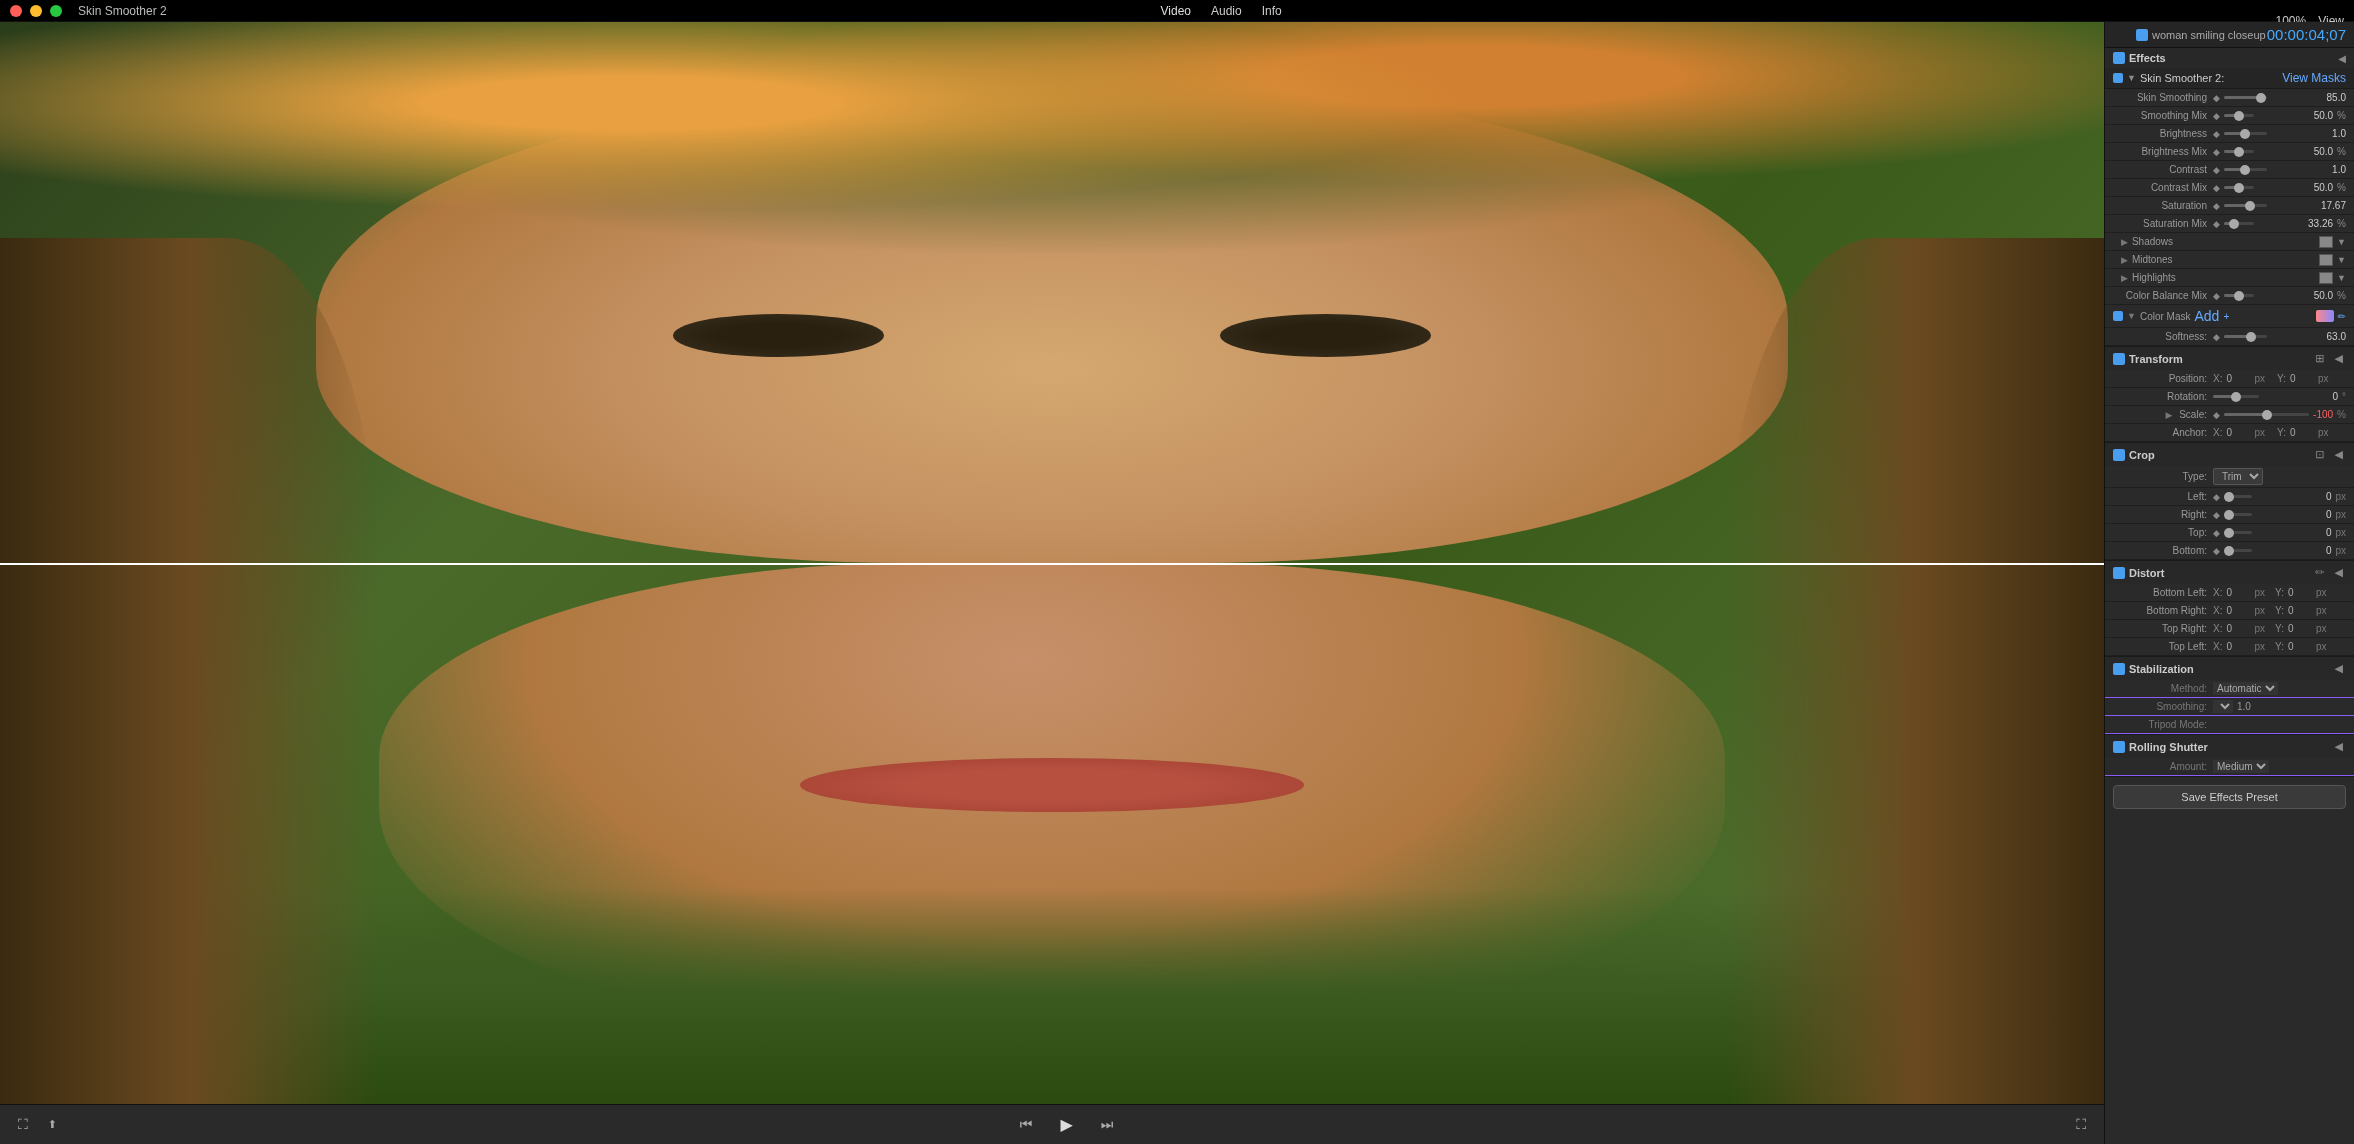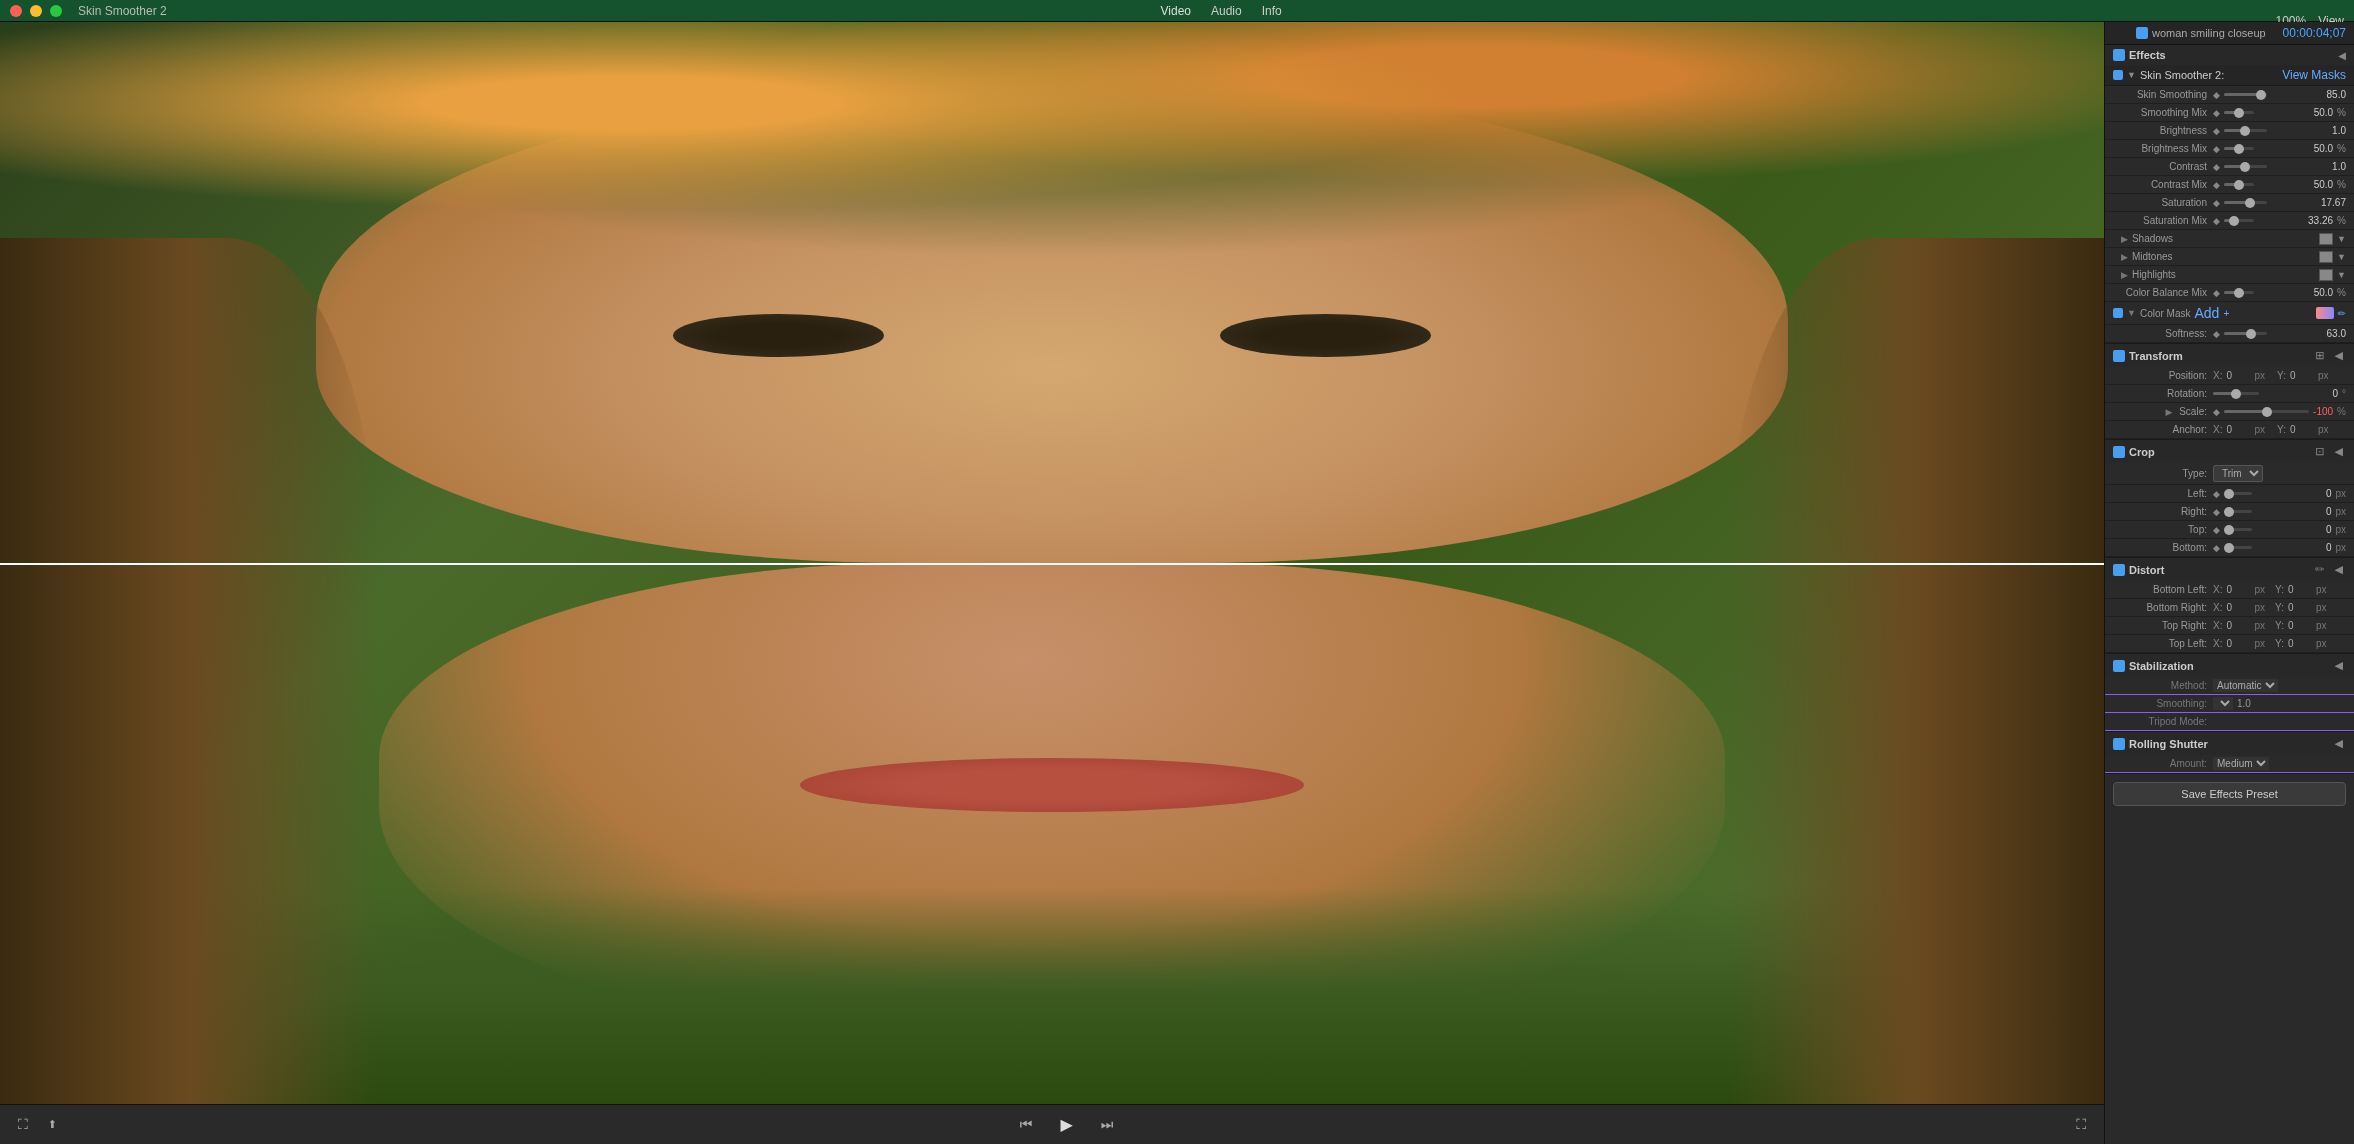"Skin Smoother 2" .top-bar { background: #14532d -> #000000 }
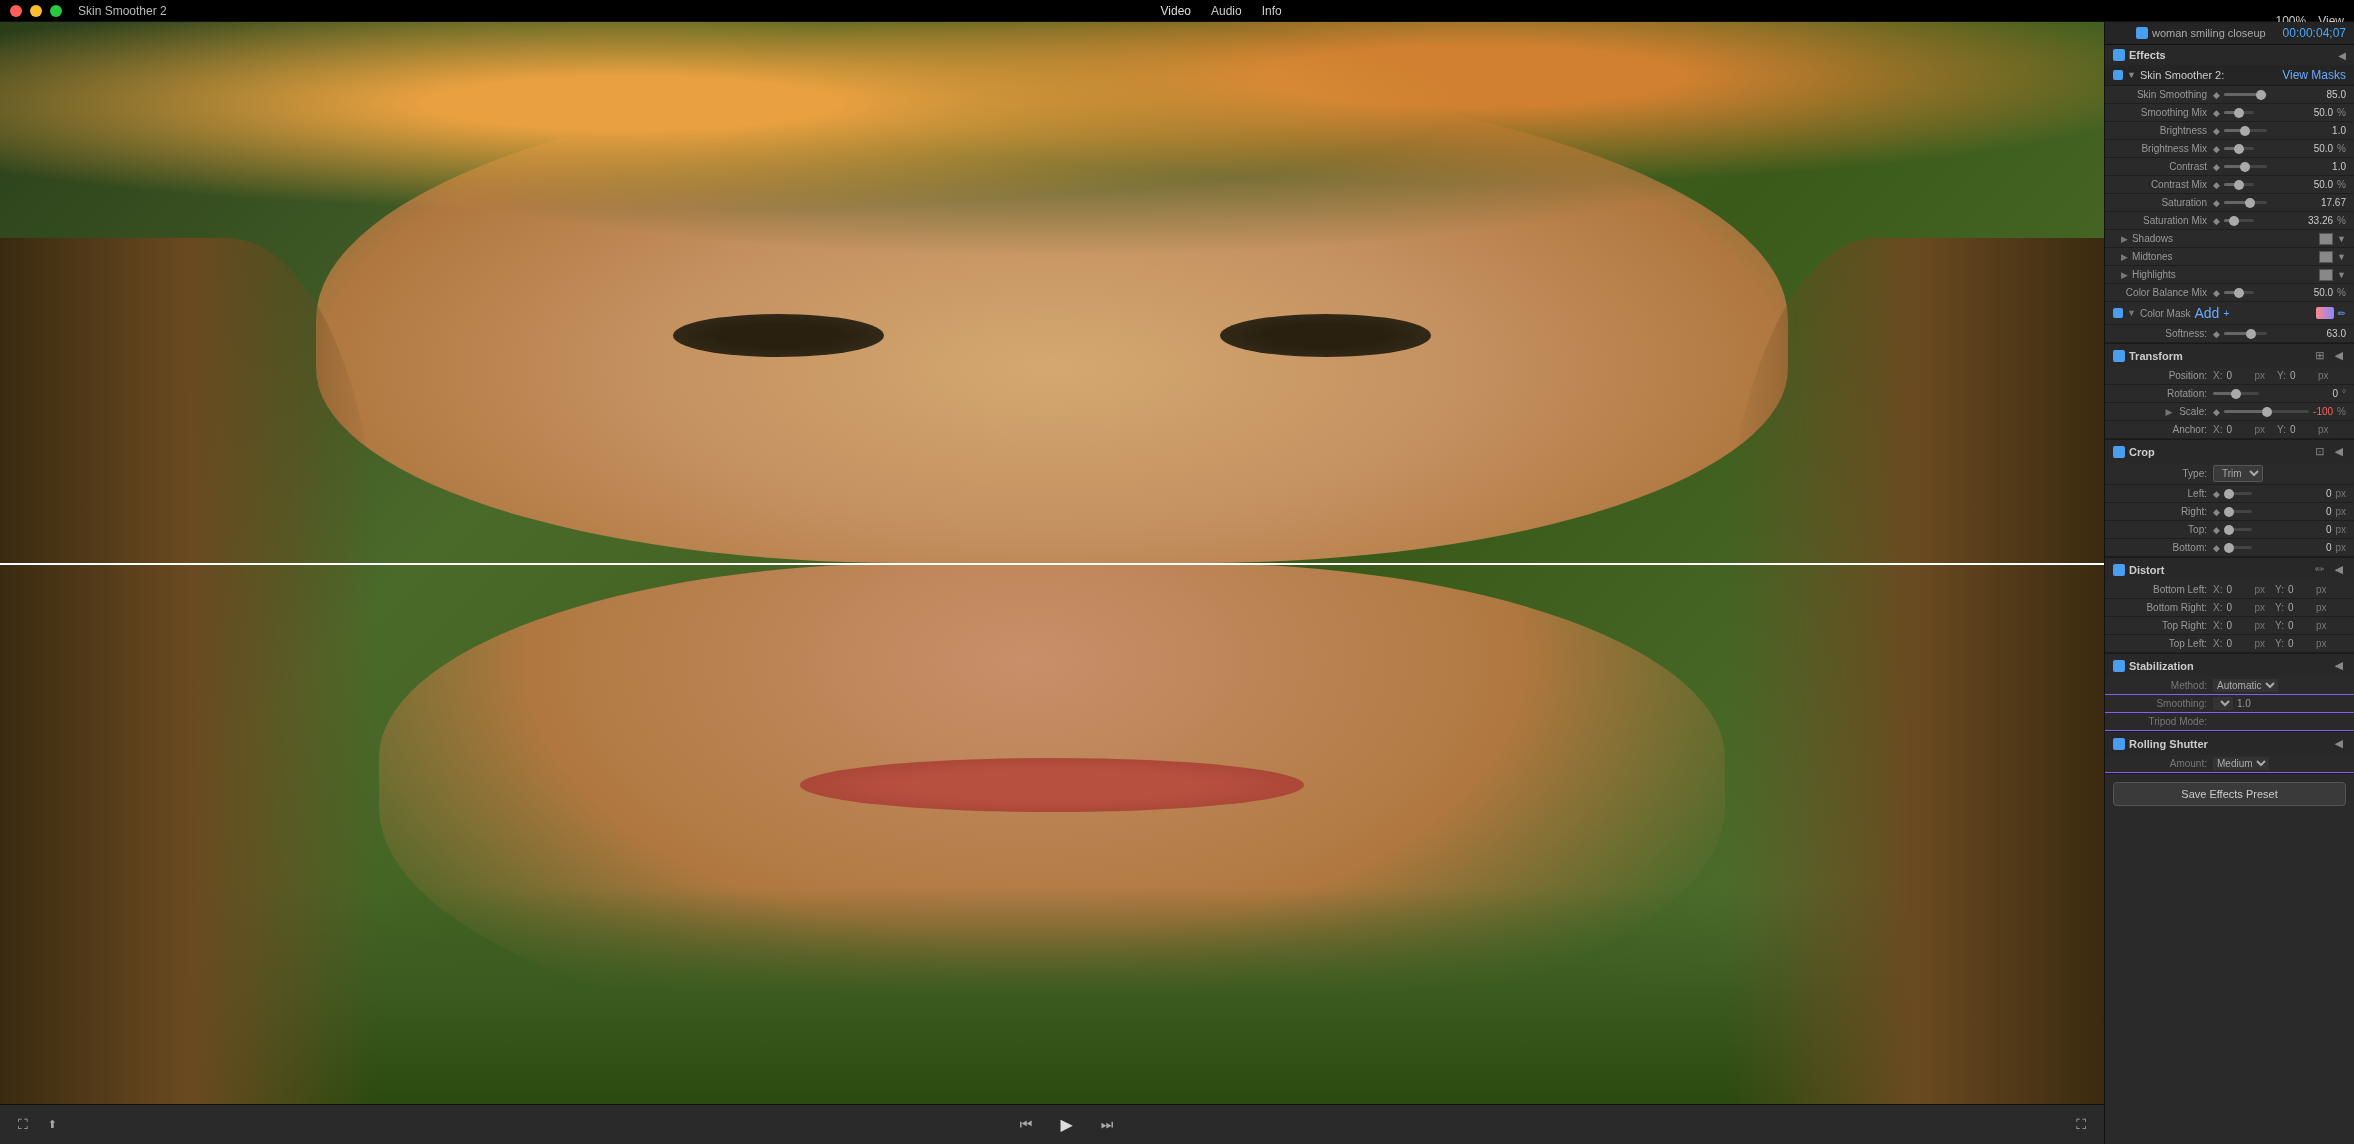"00:00:04;07" span { font-size: 12px -> 15px }
